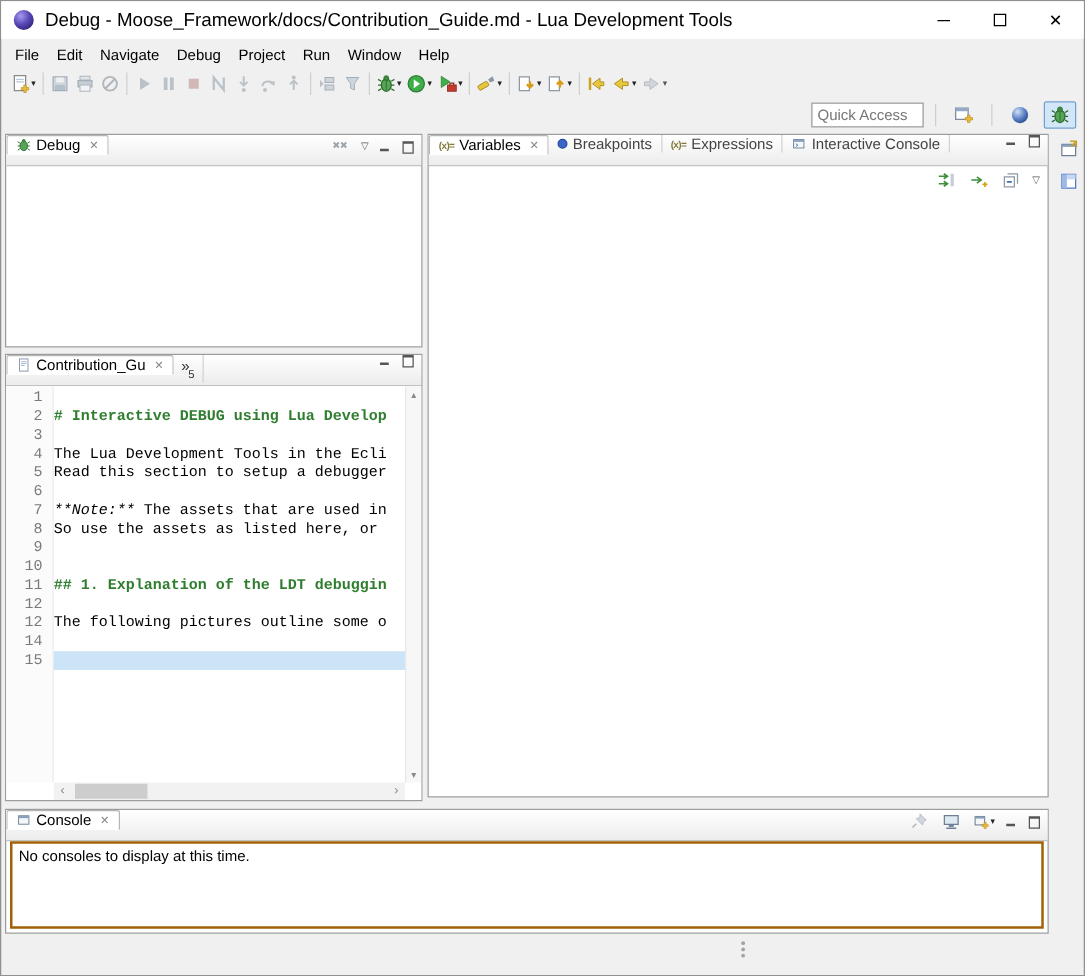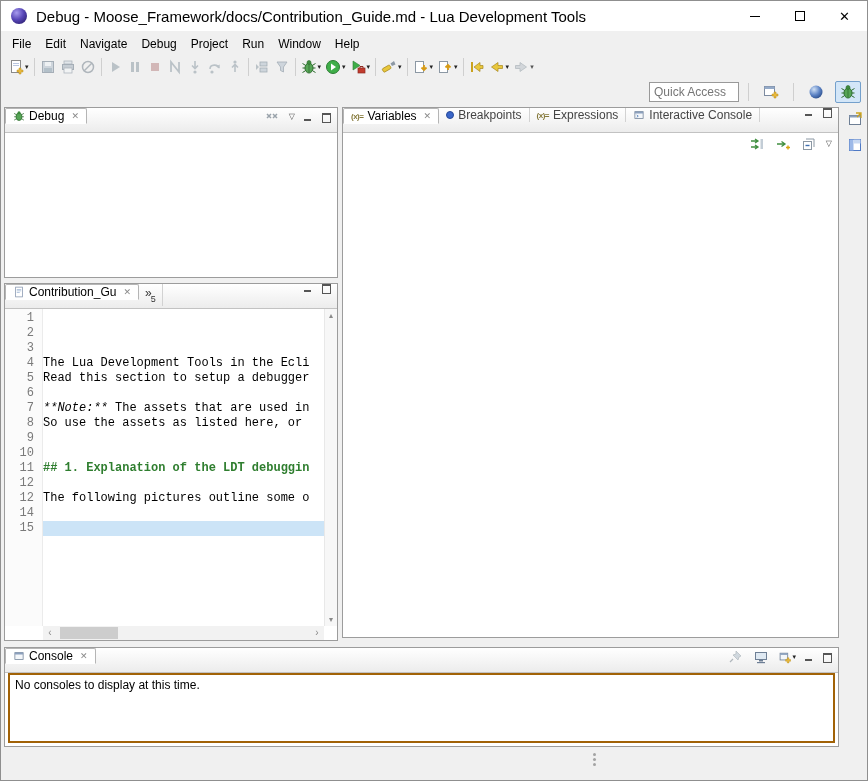"# Interactive DEBUG using Lua" span.twrap { html: none -> <span><span></span><span># Interactive DEBUG using Lua Develop</span></span> }
